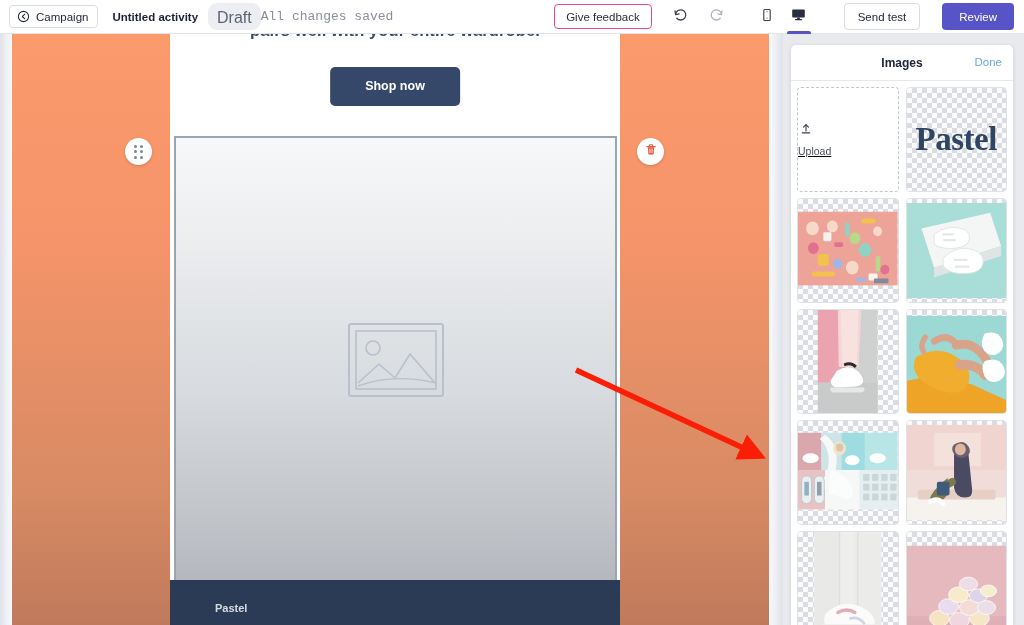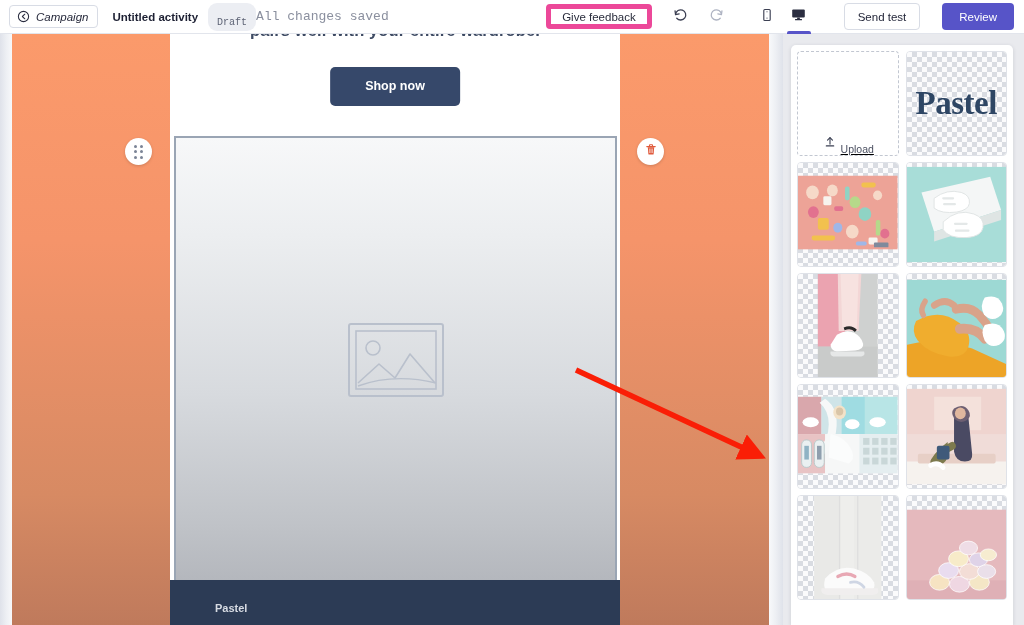"Campaign" .back-btn { font-style: italic -> none }
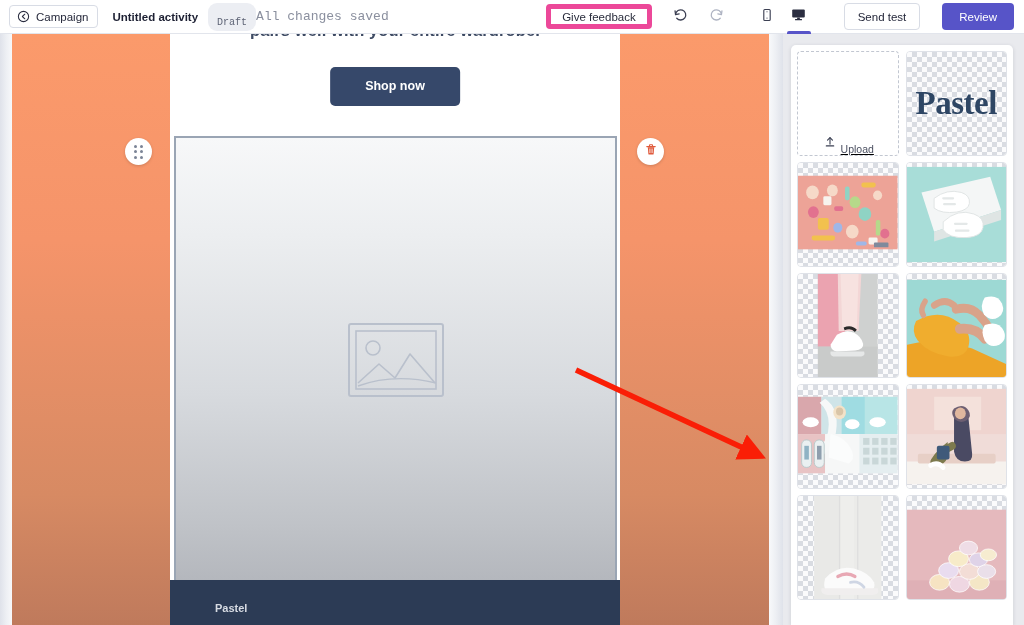"Draft" .draft-pill { font-family: Liberation Mono, monospace -> none; font-size: 10px -> 16px; padding: 14px 9px 3px -> 6px 9px 3px }
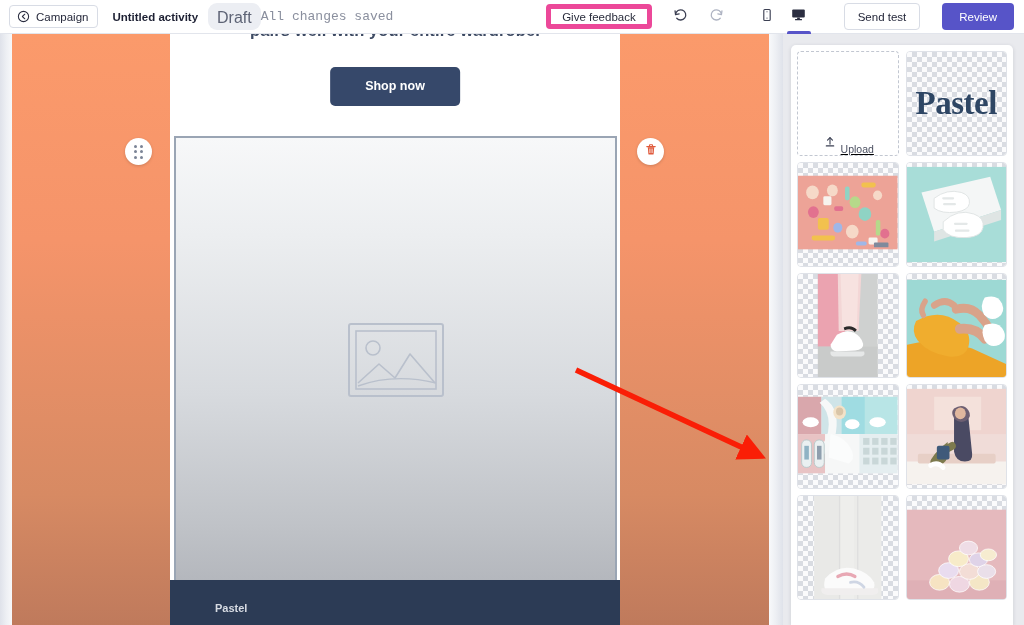"Give feedback" .feedback-btn { border: 5px solid #ec4899 -> 1px solid #ec4899 }
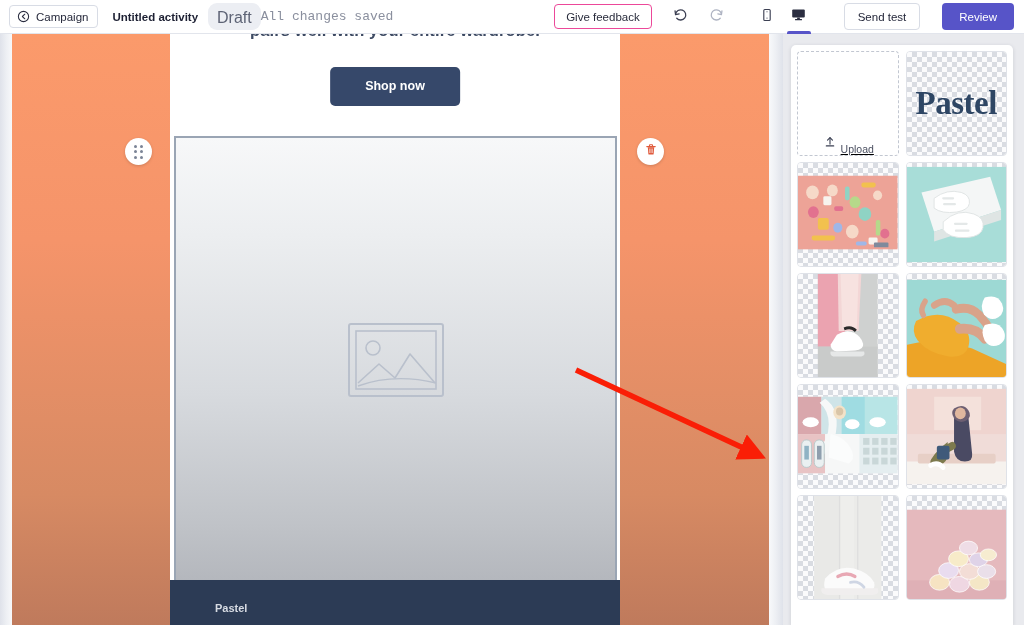"Images" div.panel-head { html: none -> <div> <span>Images</span> <span>Done</span> </div> }
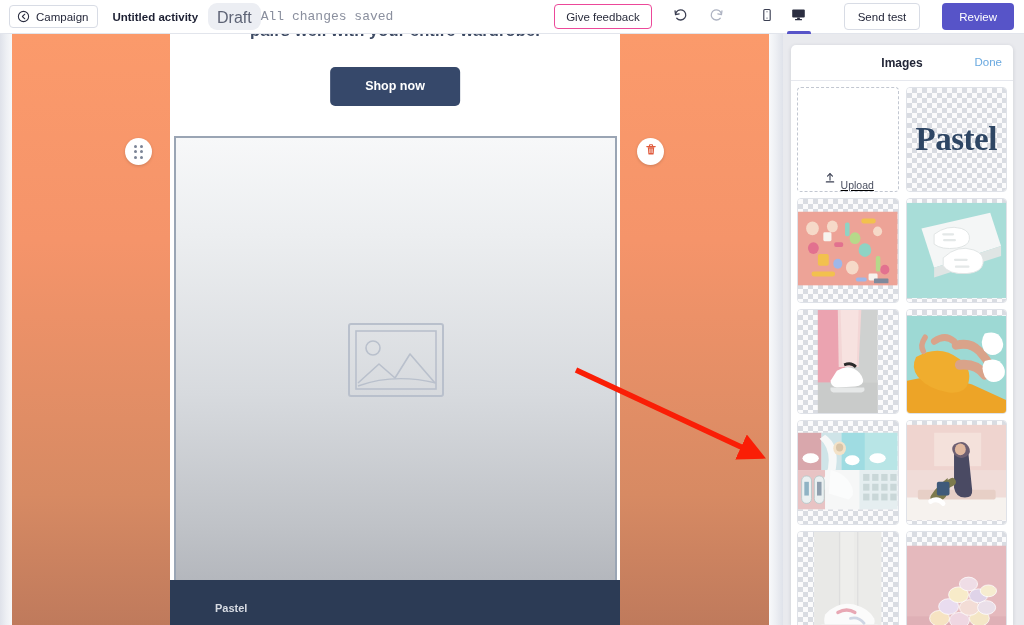"Upload" .upload-cell { align-items: flex-end -> flex-start; flex-direction: row -> column }
